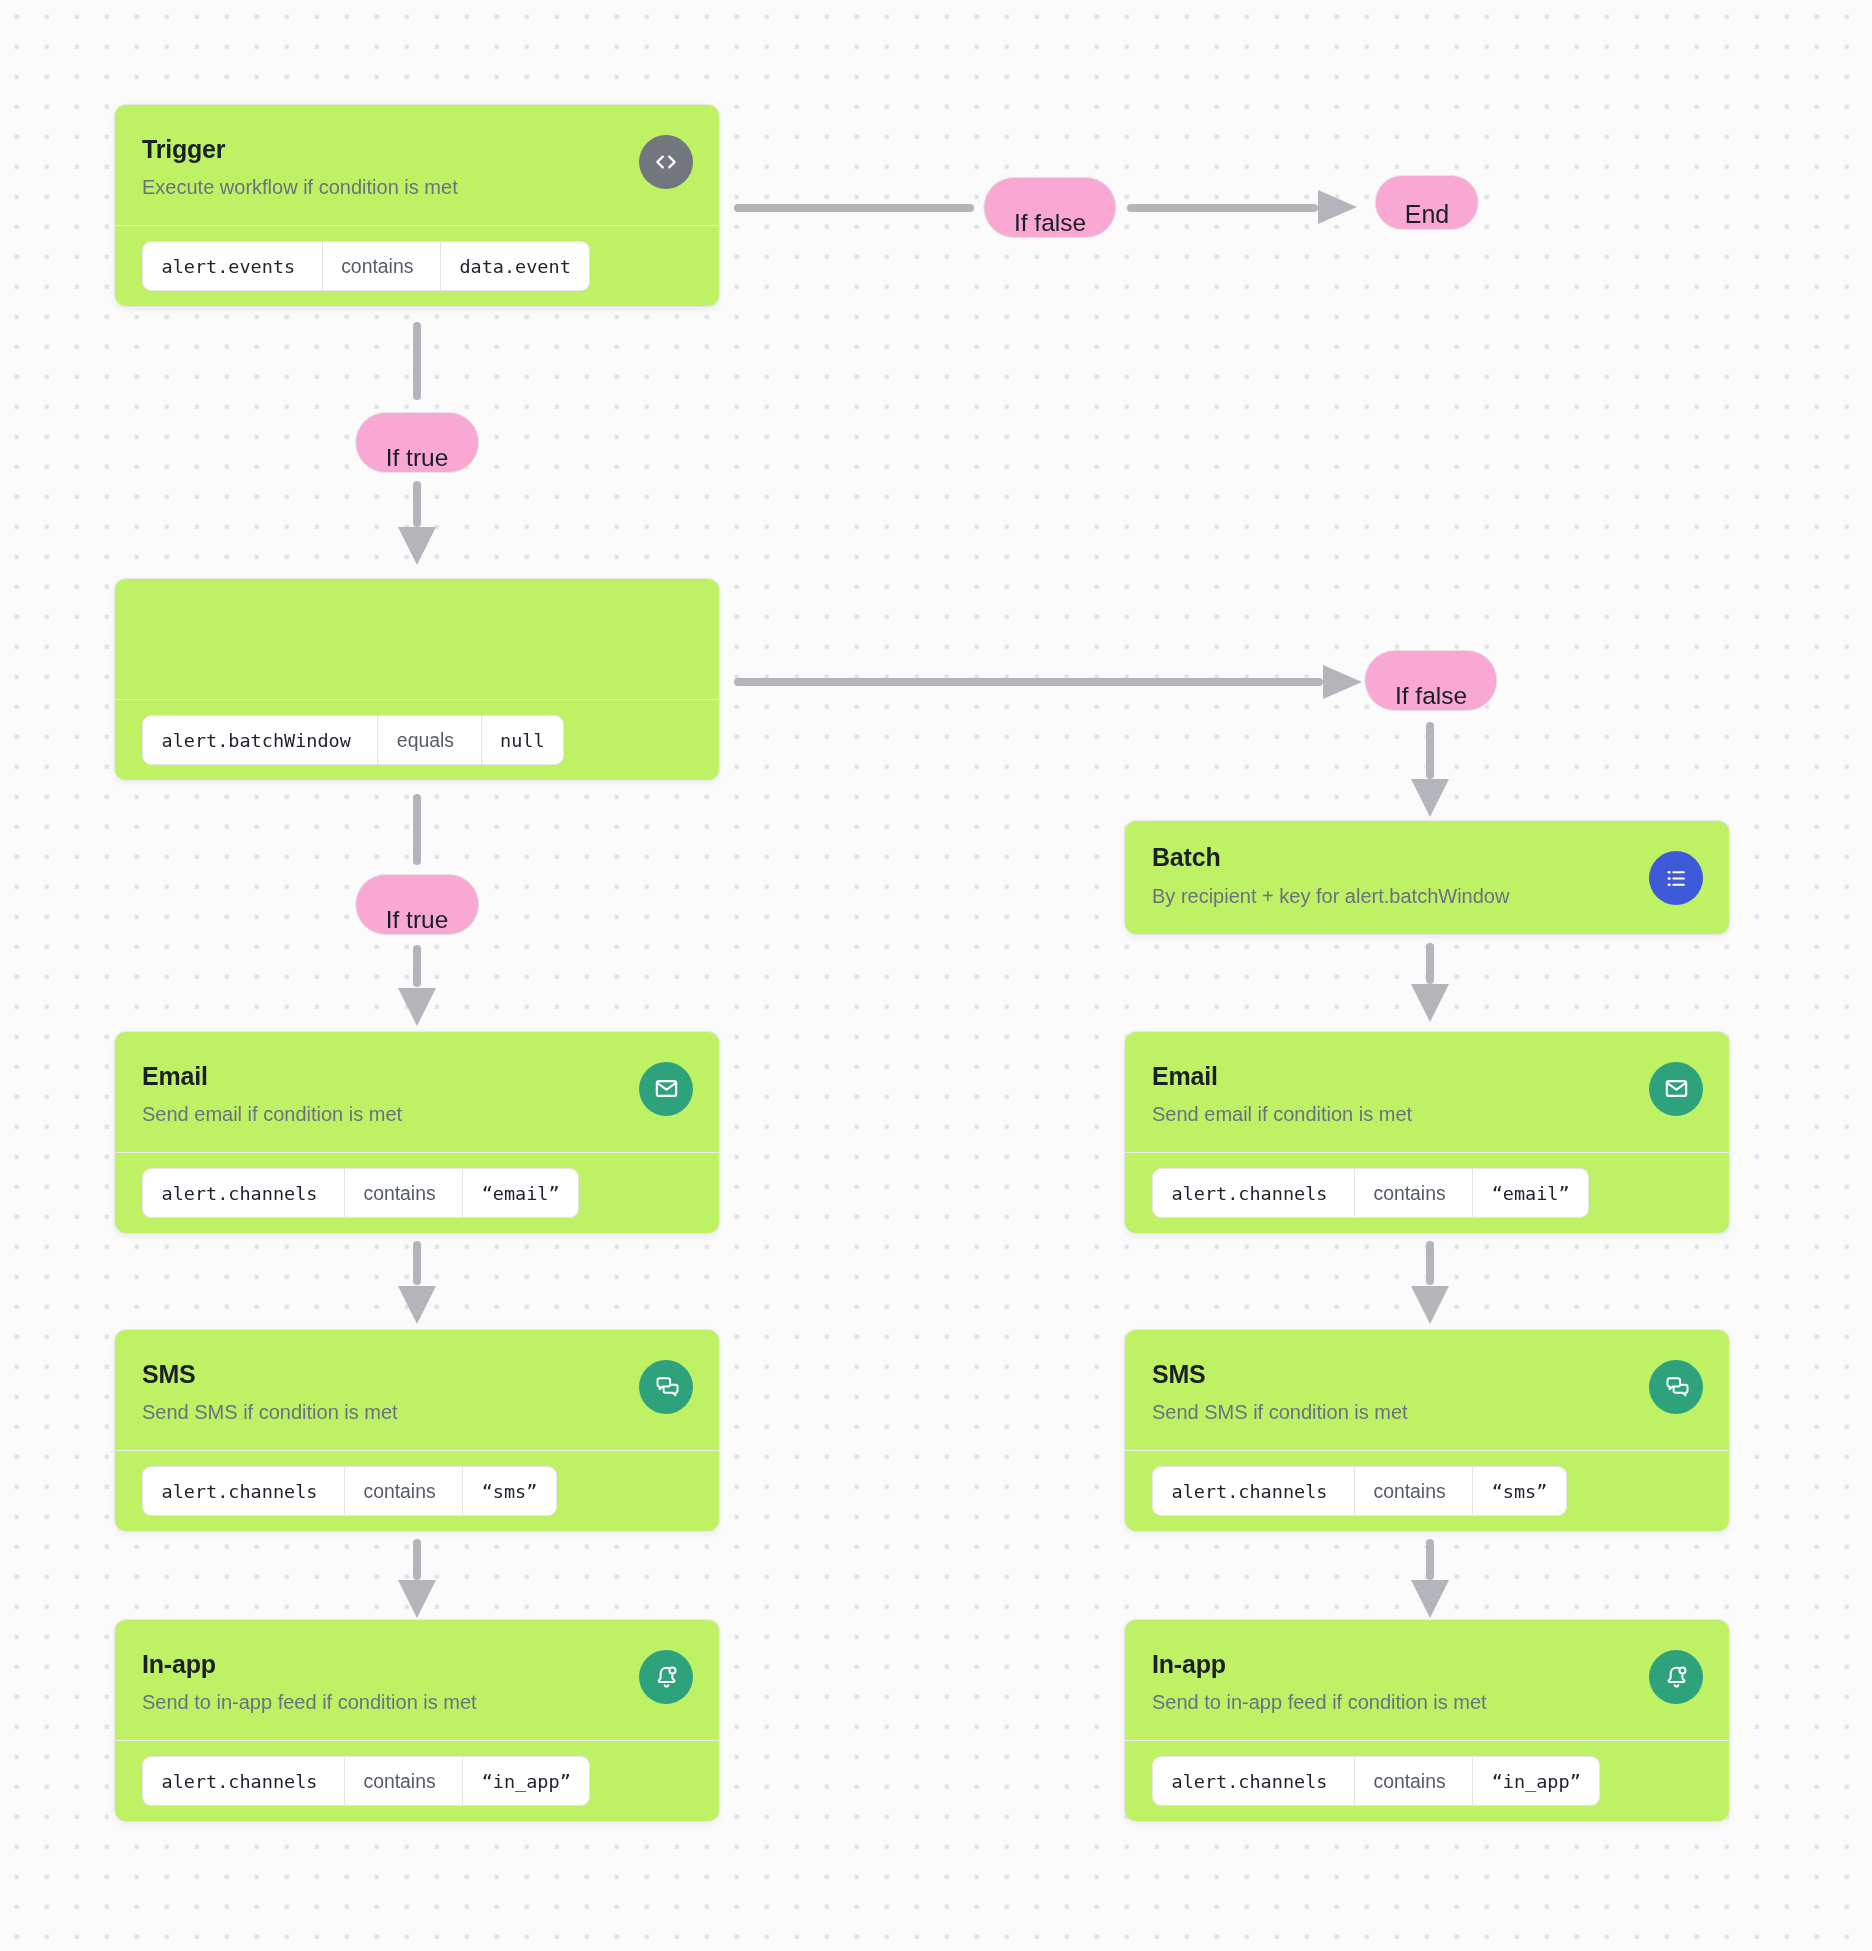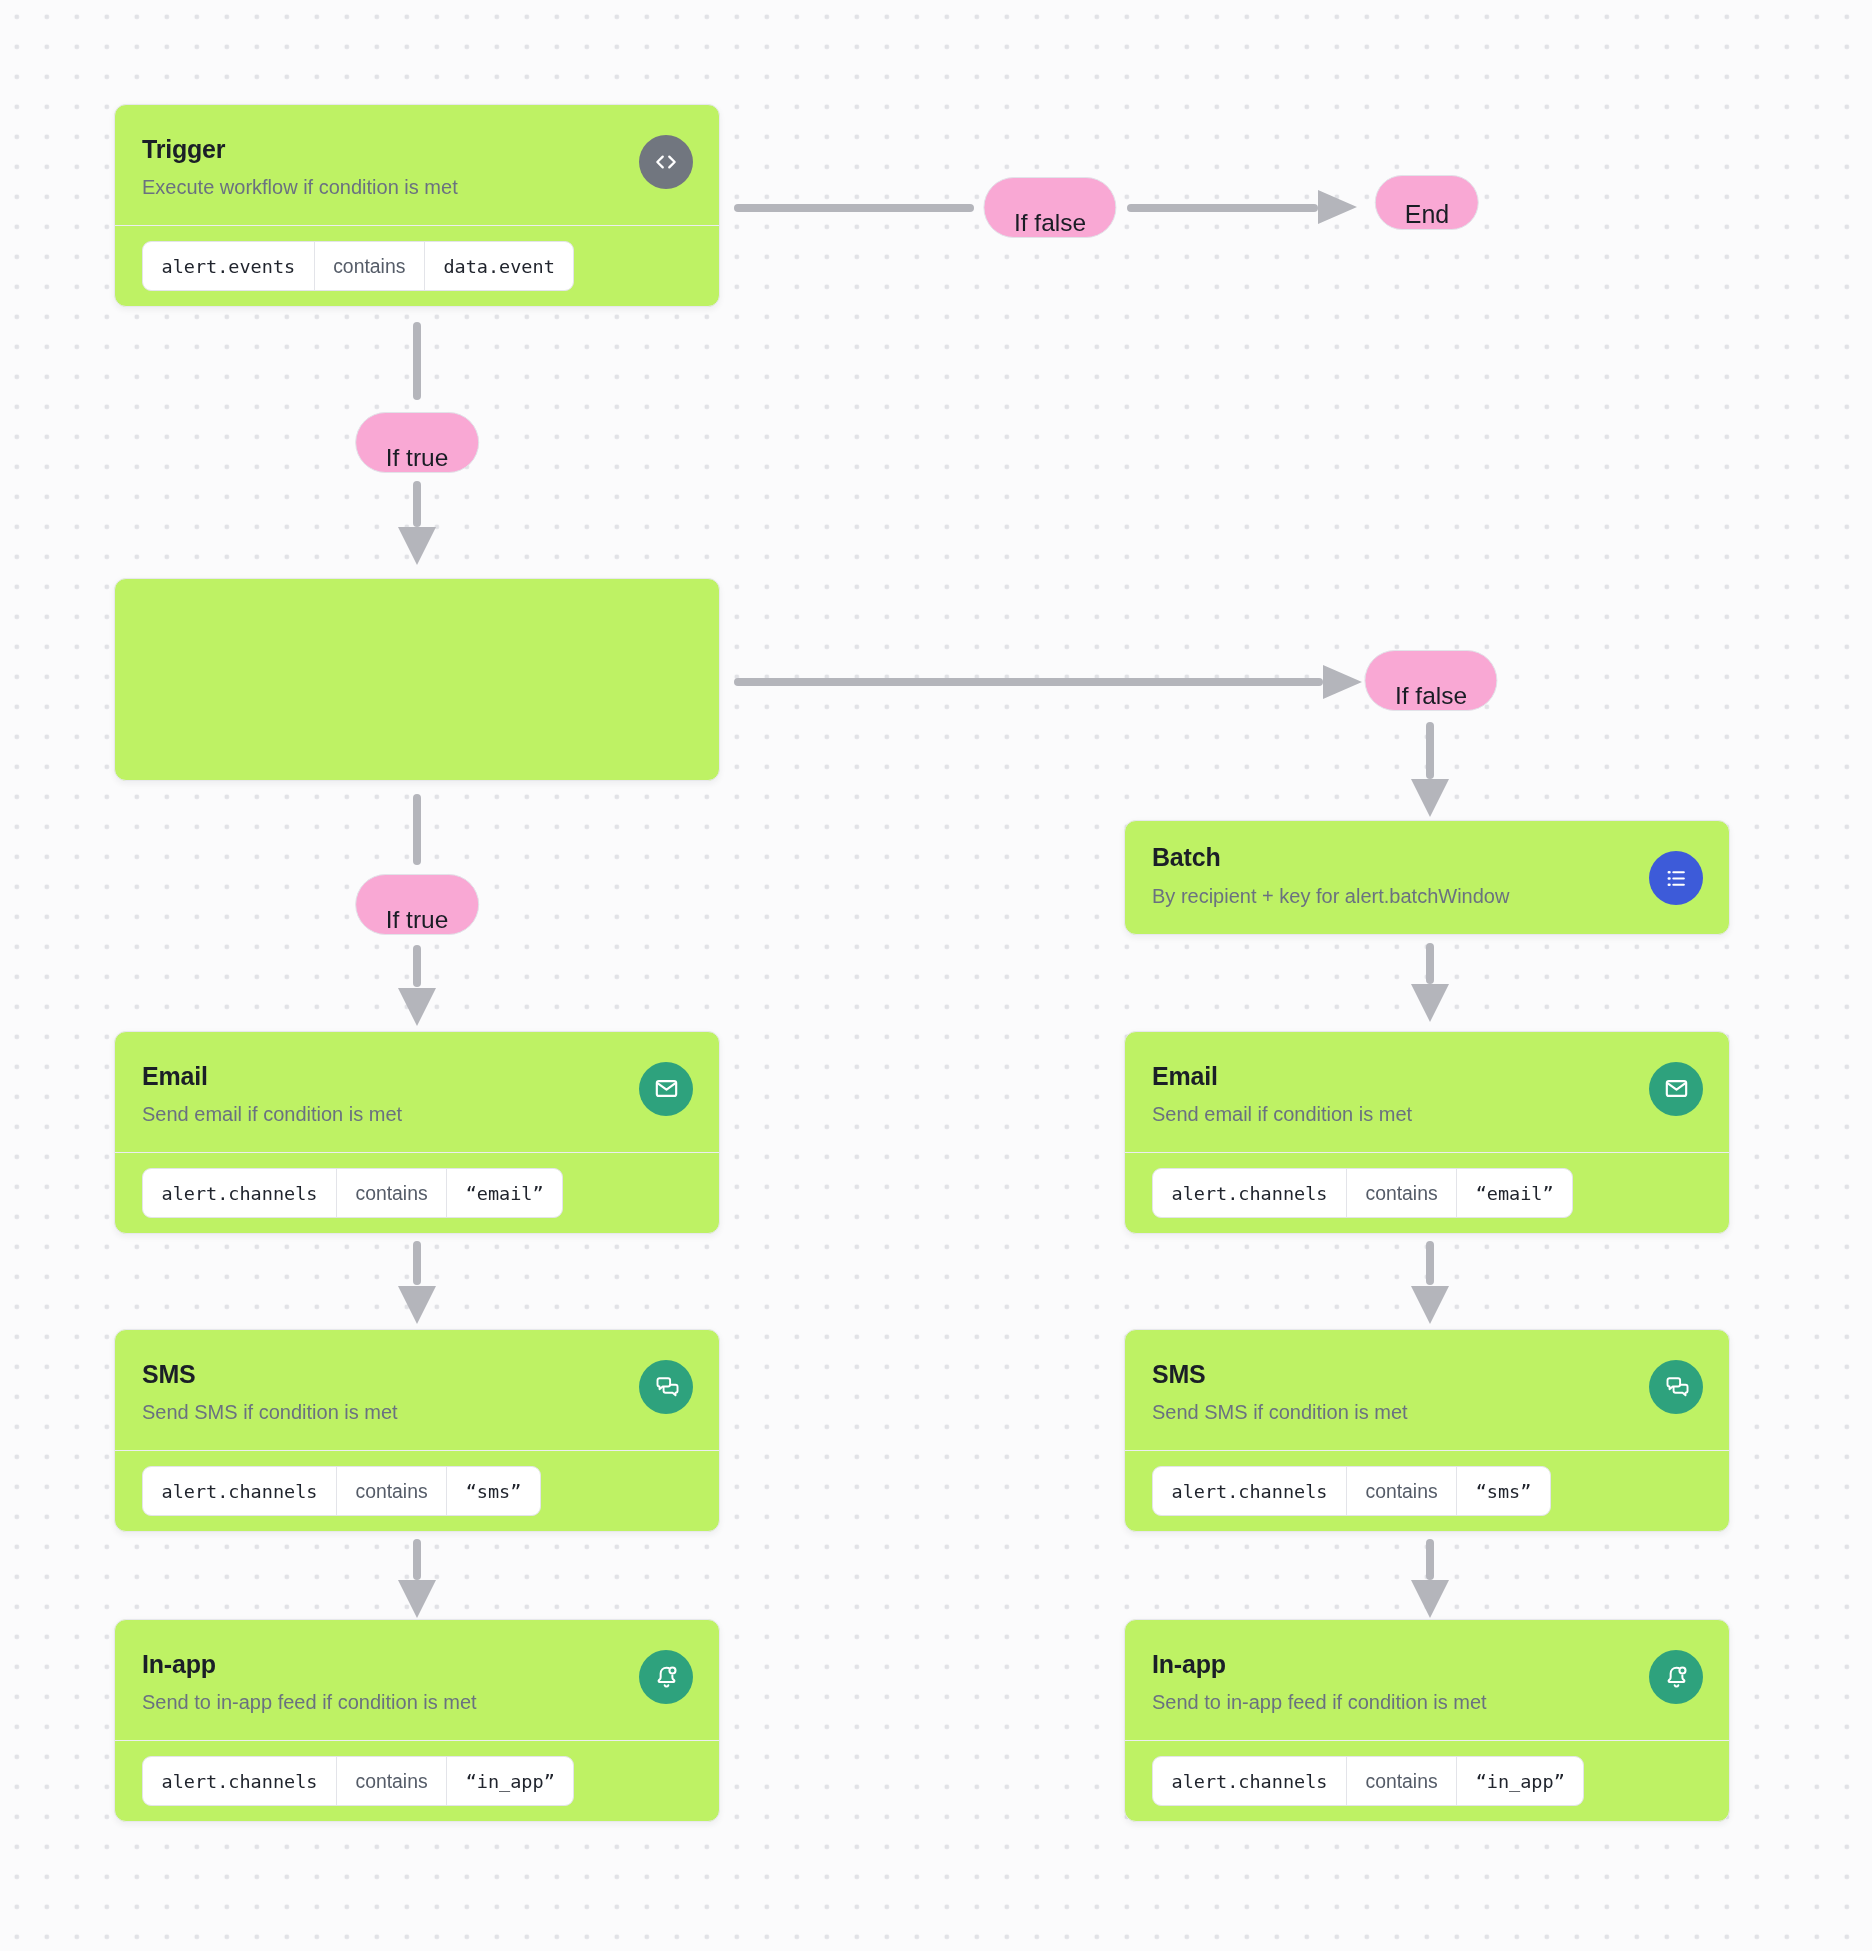"alert.events" .cond { gap: none -> 8px }
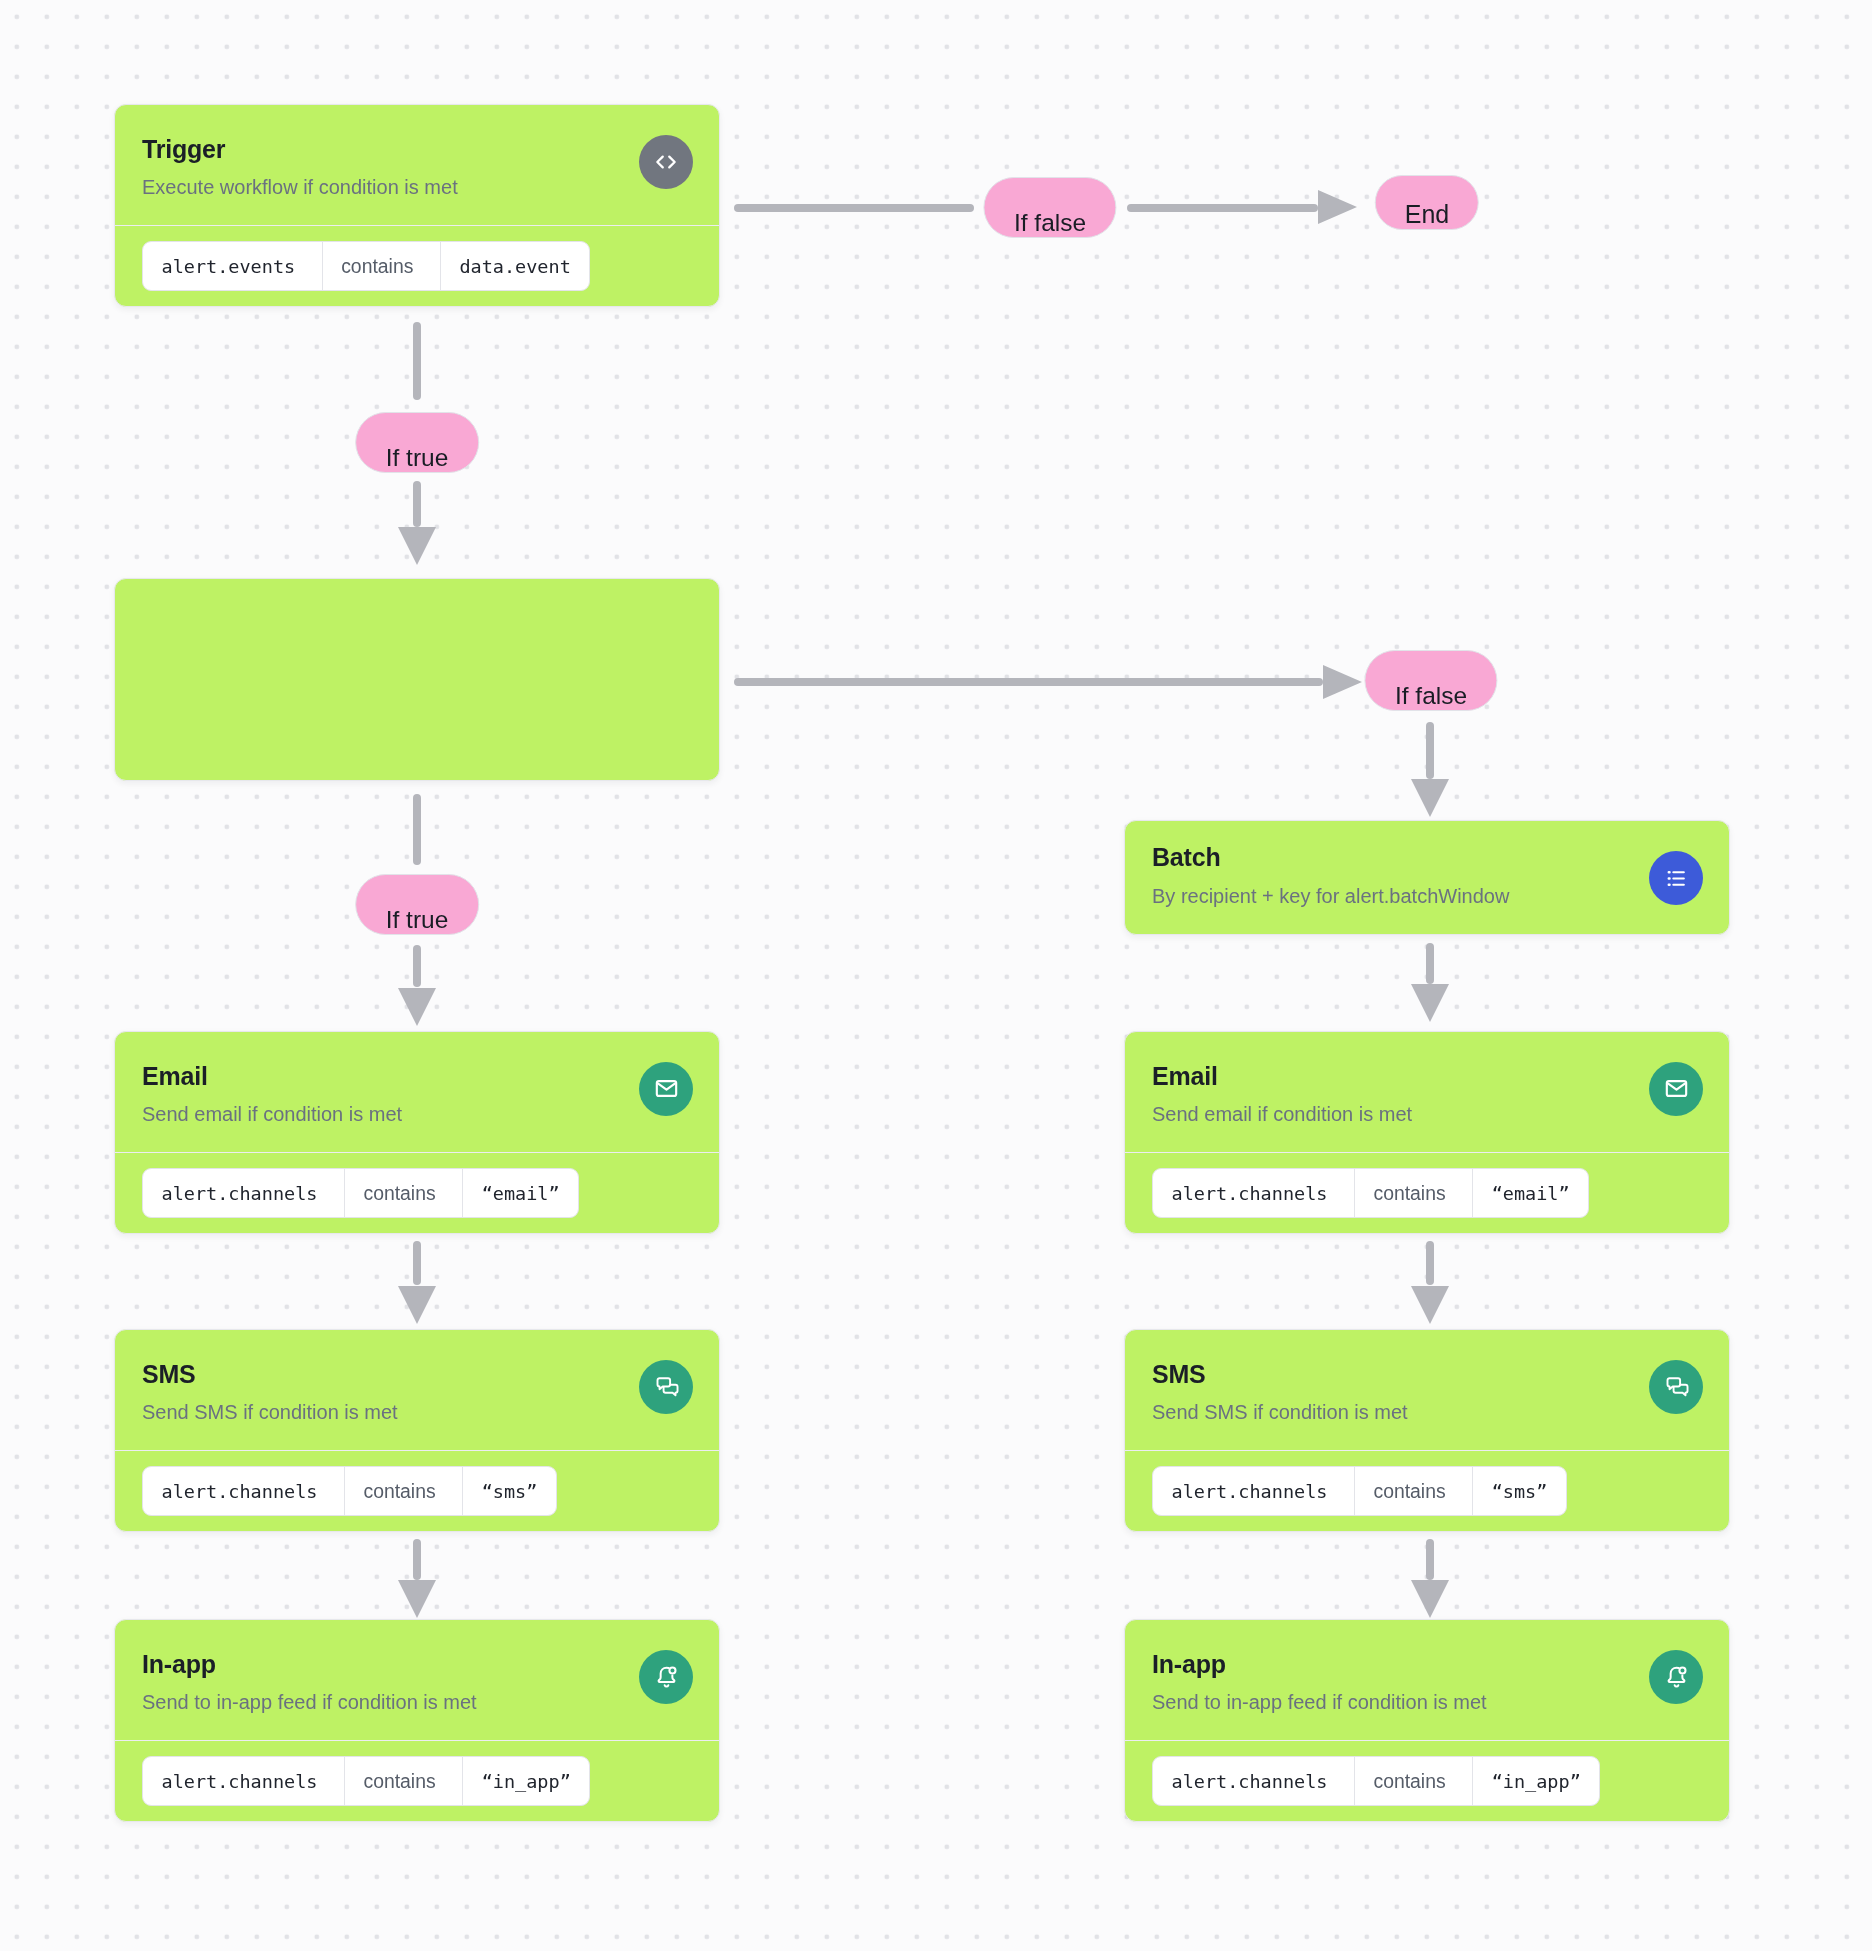"alert.batchWindow" div.card-cond { html: none -> <div> <div> <span>alert.batchWindow</span> <span>equals</span> <span>null</span> </div> </div> }
